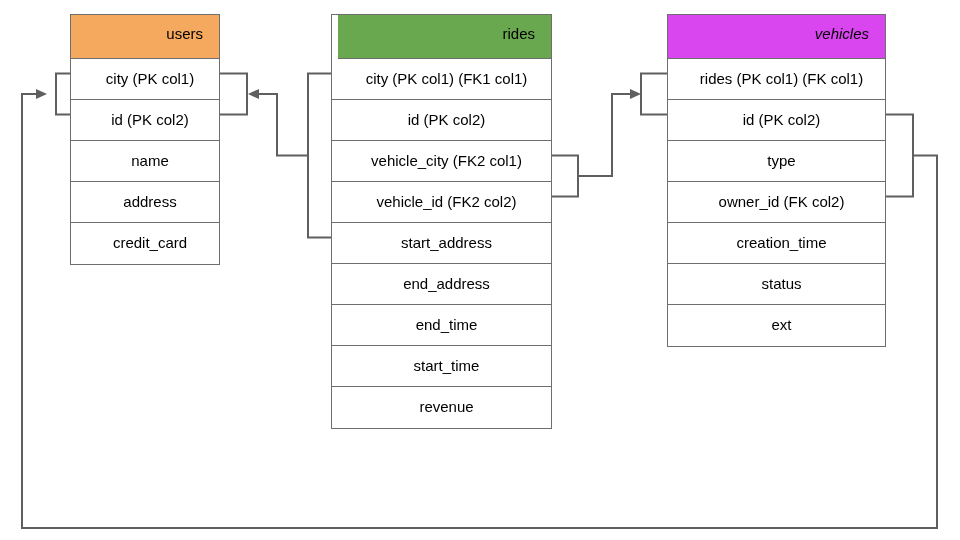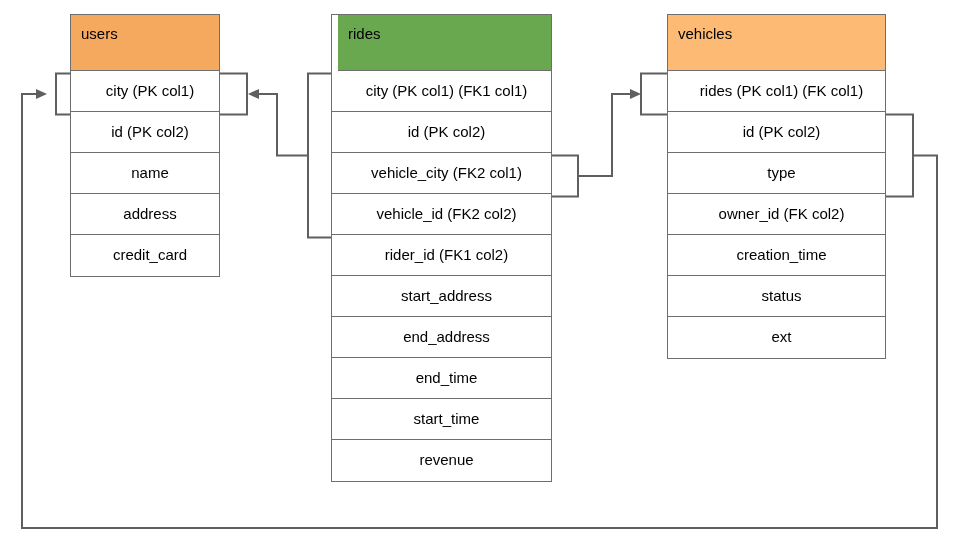"users" .er-table header { height: 56px -> 44px; padding: 0 4px 0 10px -> 0 16px 0 10px; text-align: none -> right }
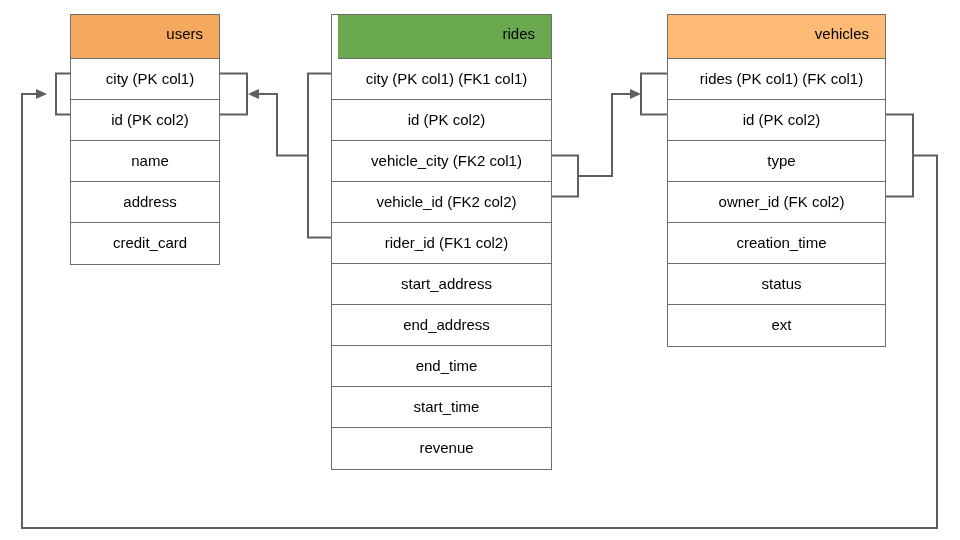"vehicles" header { background-color: #fdba74 -> #d946ef; font-style: none -> italic }
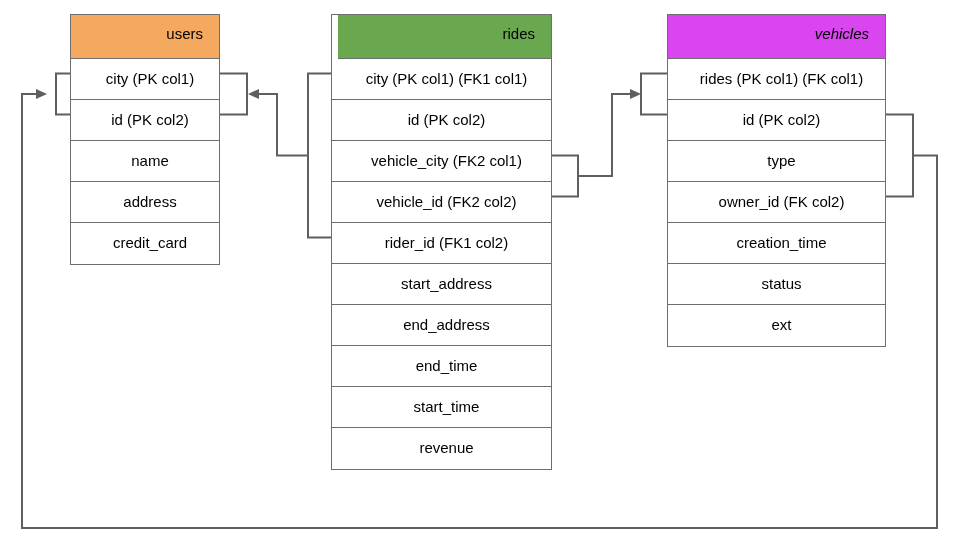"rider_id (FK1 col2)" div.row { html: <div>rider_id (FK1 col2)</div> -> none }
